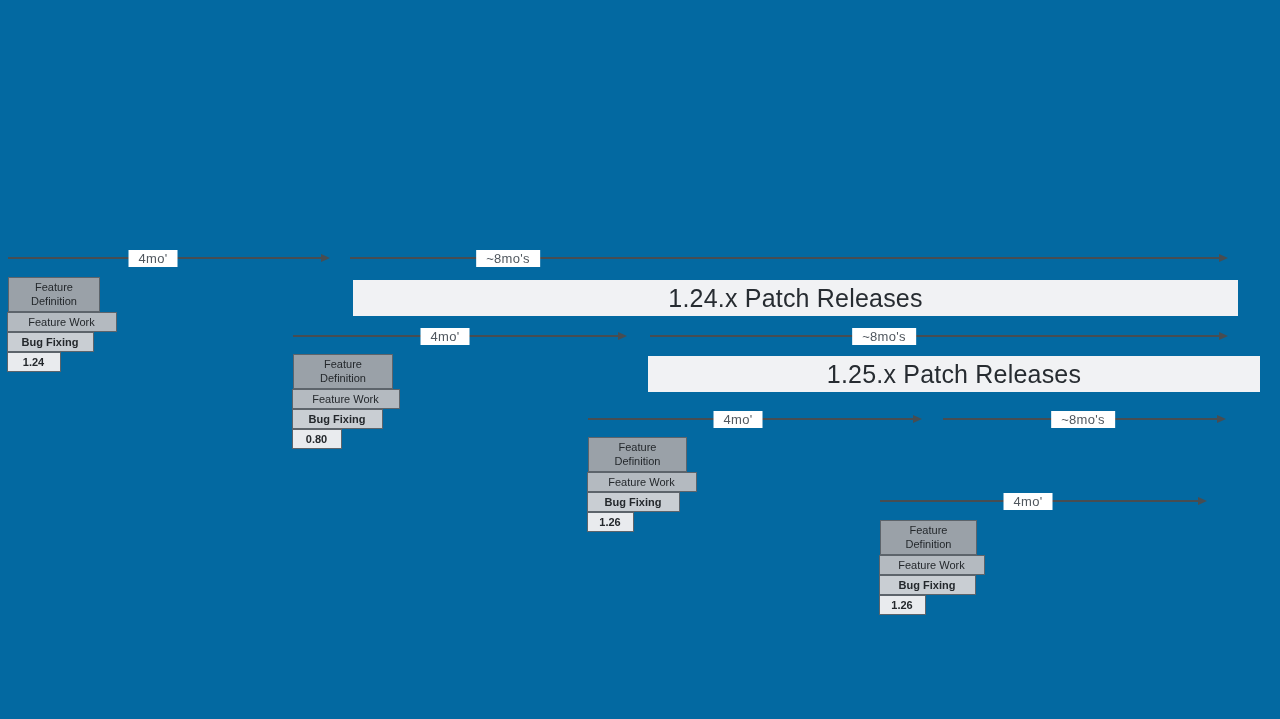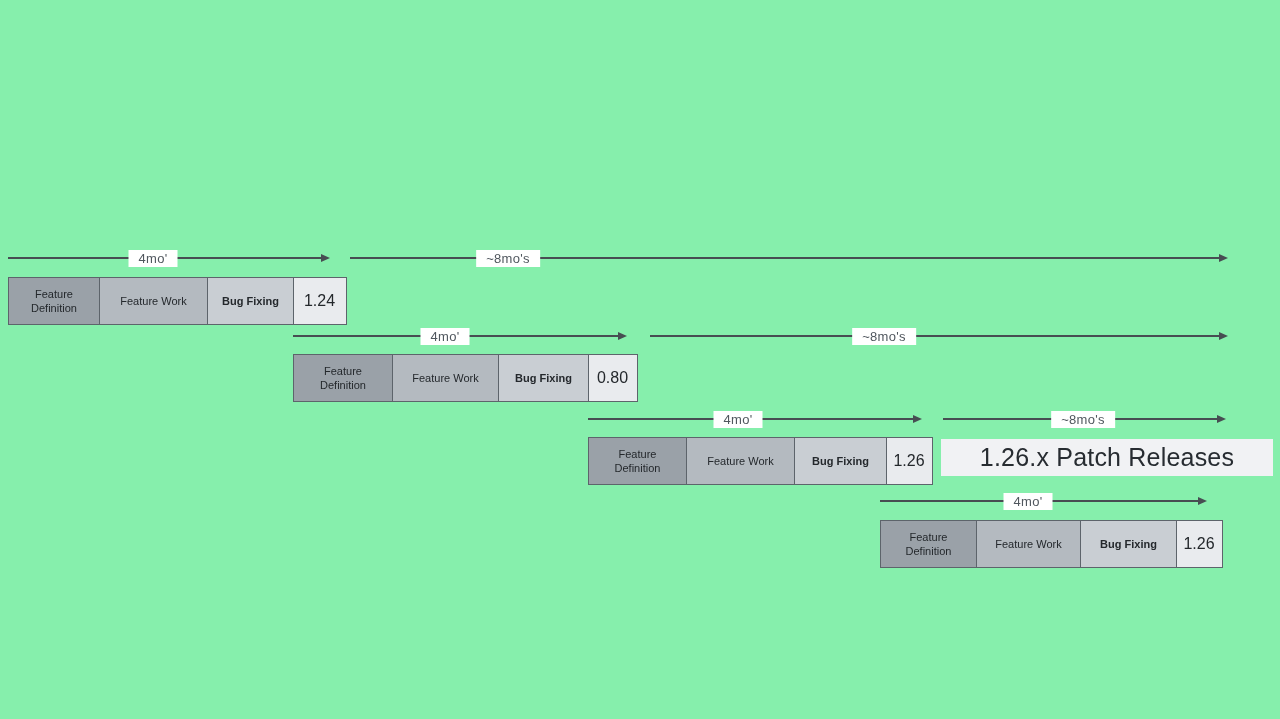"4mo'" .canvas { background: #86efac -> #0369a1 }
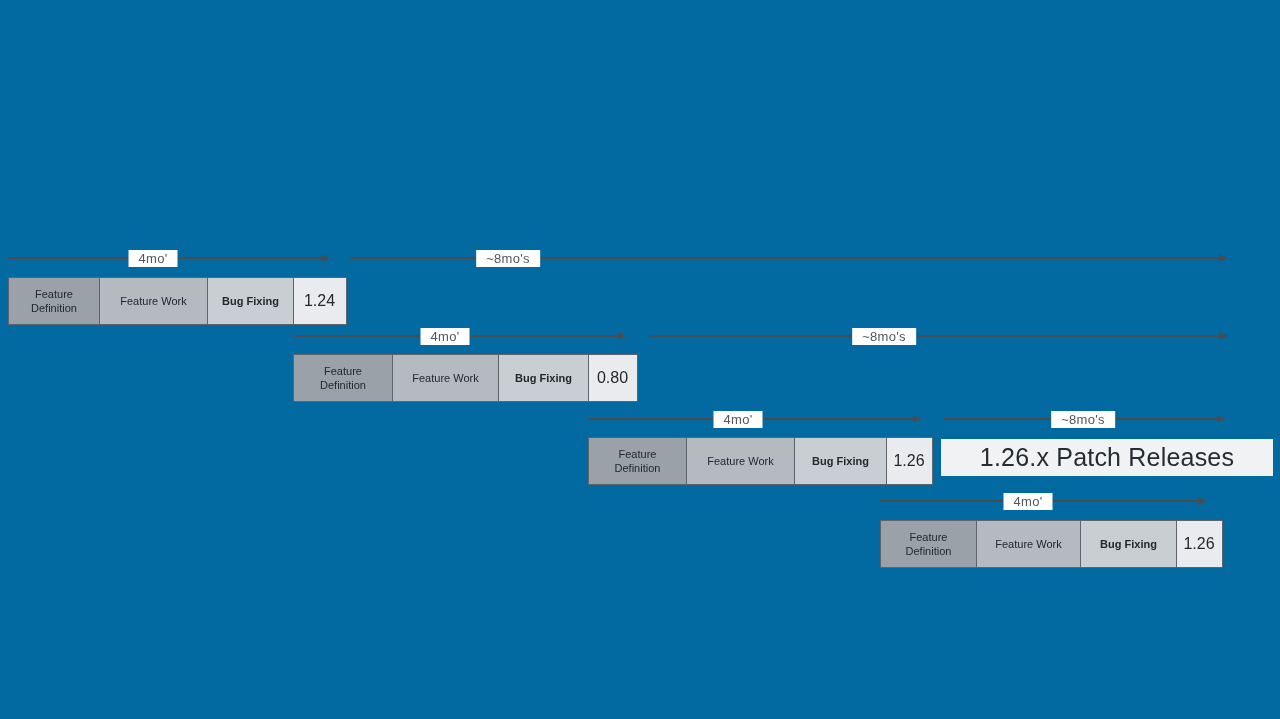"Feature Definition" .phase-group { flex-direction: none -> column }
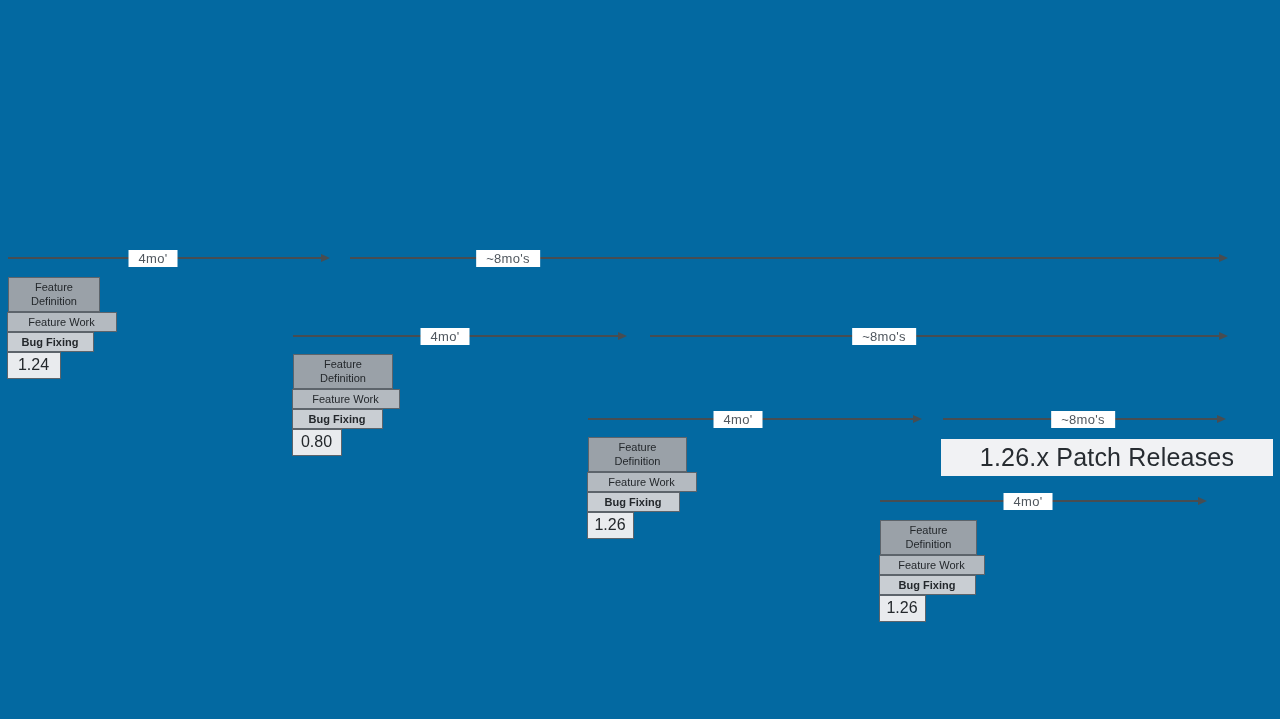"1.24.x Patch Releases" div.patch-bar { html: none -> <div>1.24.x Patch Releases</div> }
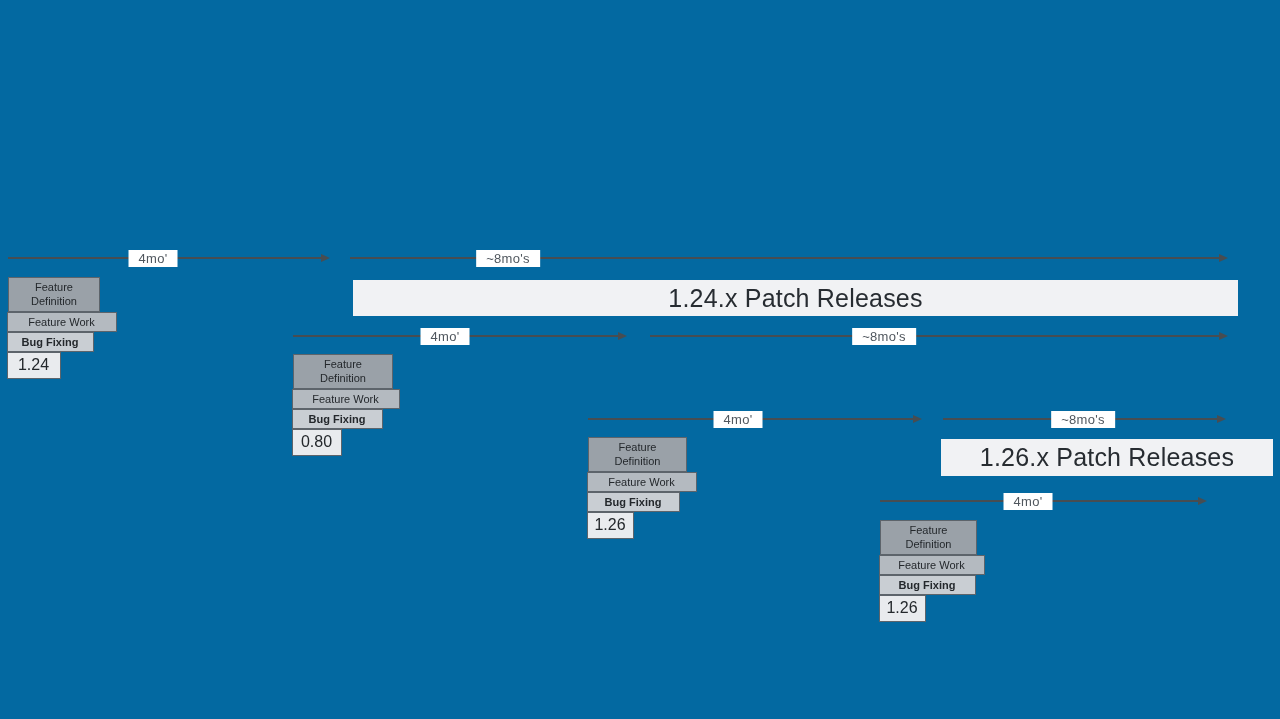"1.24" .phase.ver { font-size: 16px -> 11px; font-weight: none -> bold }
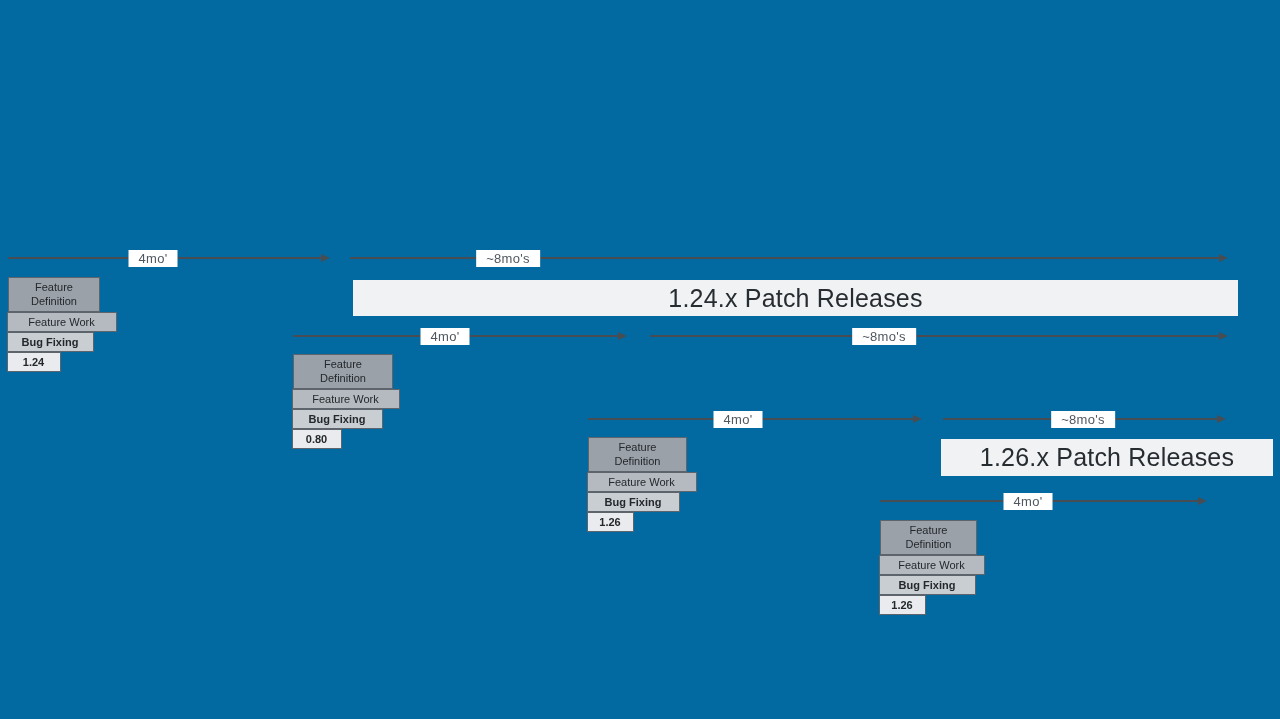"1.25.x Patch Releases" div.patch-bar { html: none -> <div>1.25.x Patch Releases</div> }
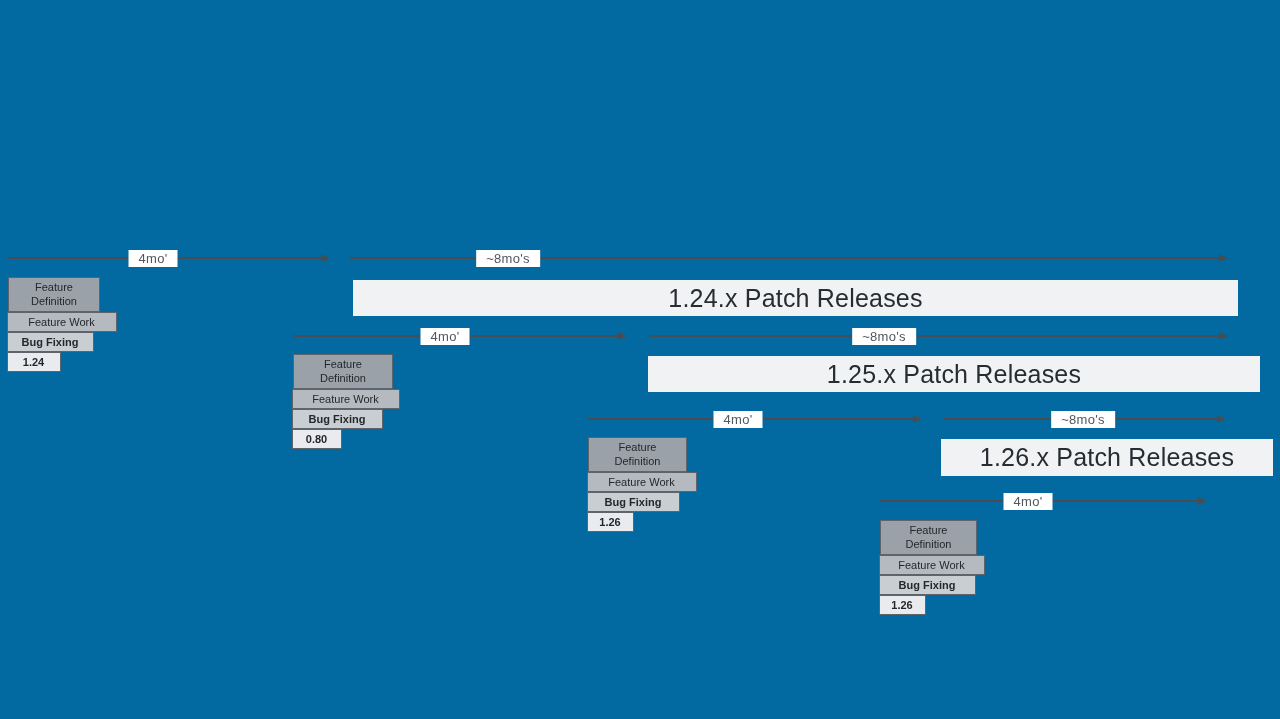"1.26.x Patch Releases" div.patch-bar { html: <div>1.26.x Patch Releases</div> -> none }
